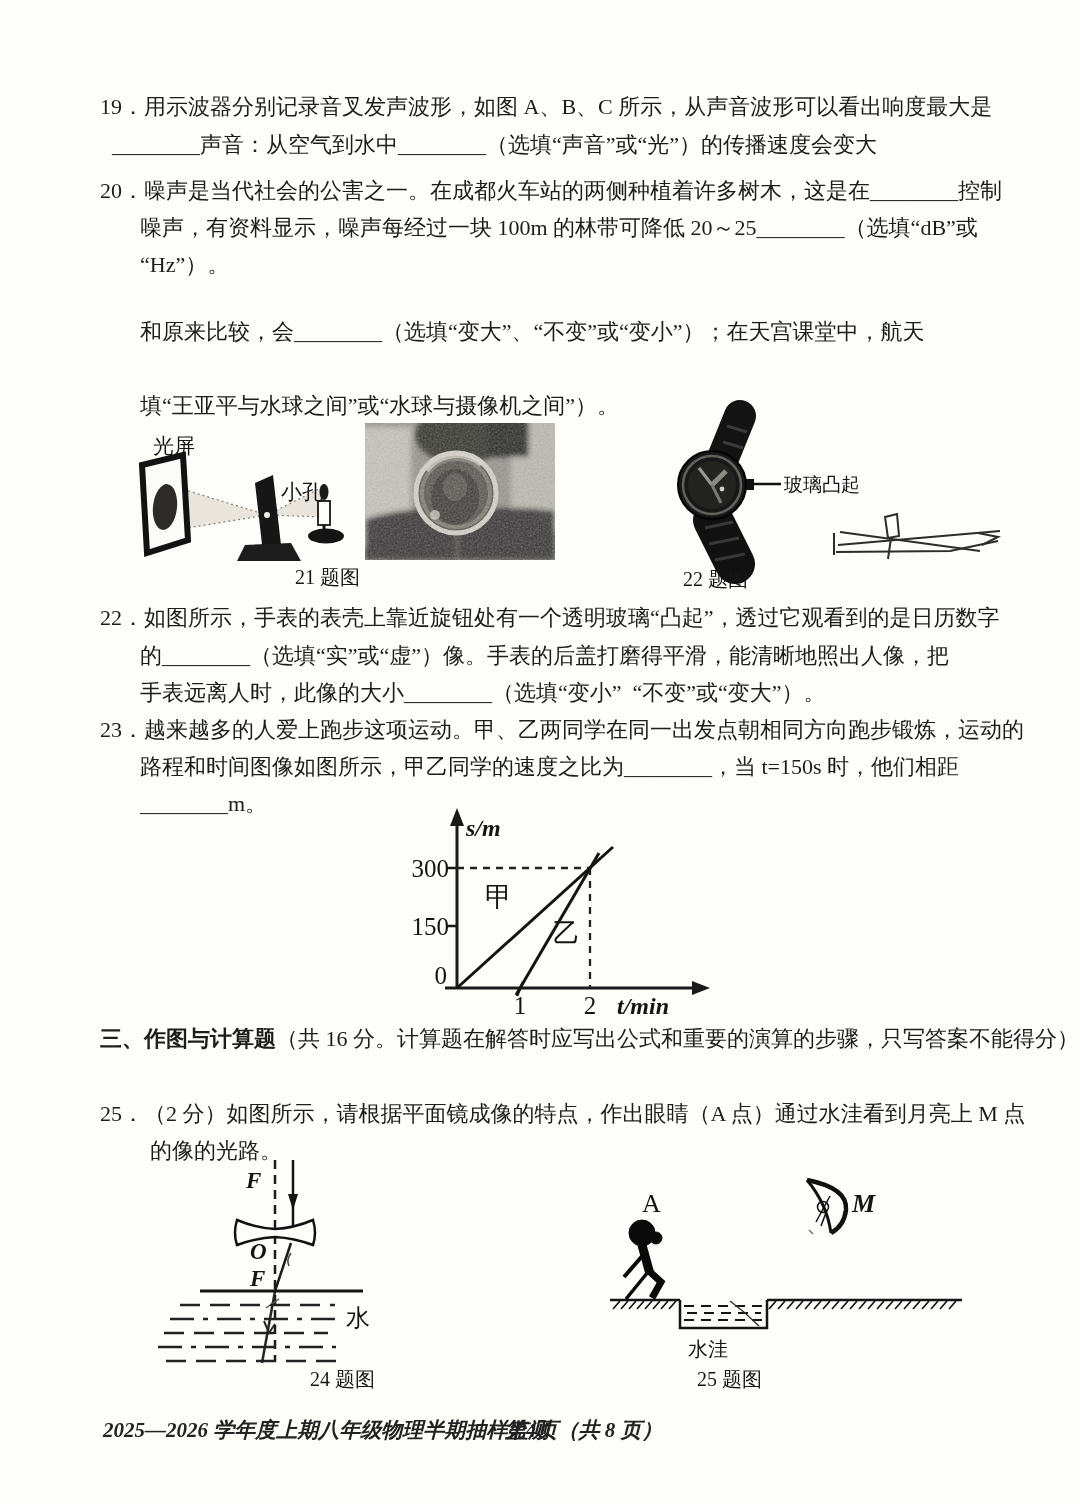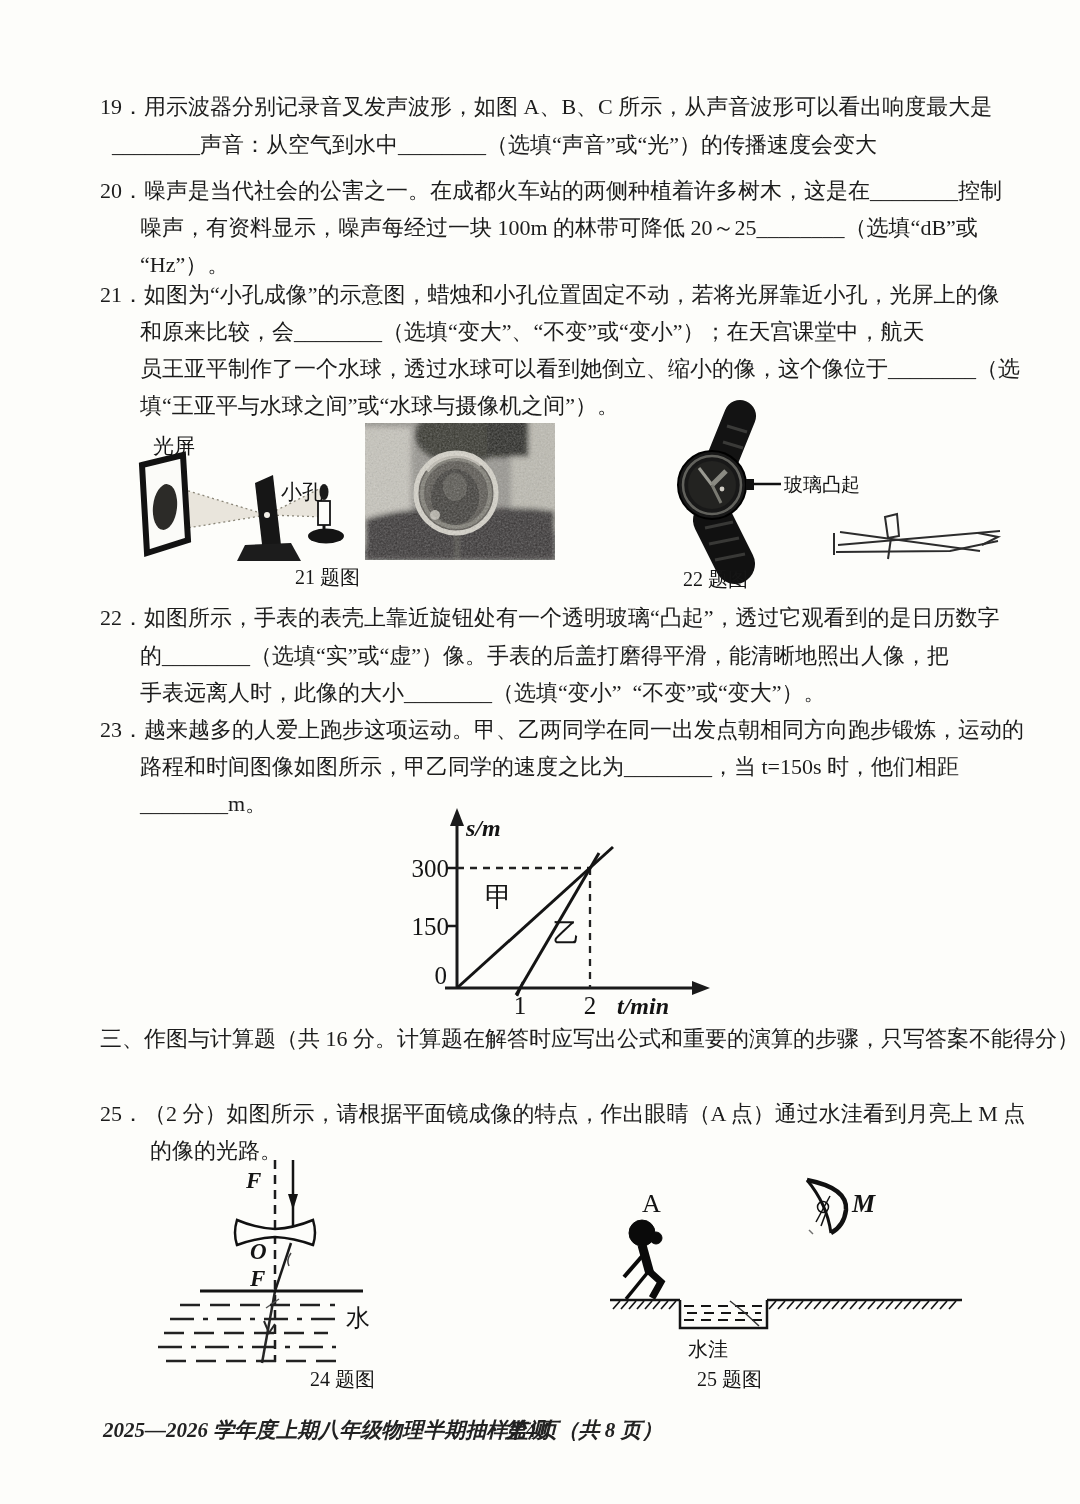"21．如图为“小孔成像”的示意图，蜡烛和小孔位置固定不动，若将光屏靠近小孔，光屏" div.ln { html: <div>21．如图为“小孔成像”的示意图，蜡烛和小孔位置固定不动，若将光屏靠近小孔，光屏上的像</div> -> none }
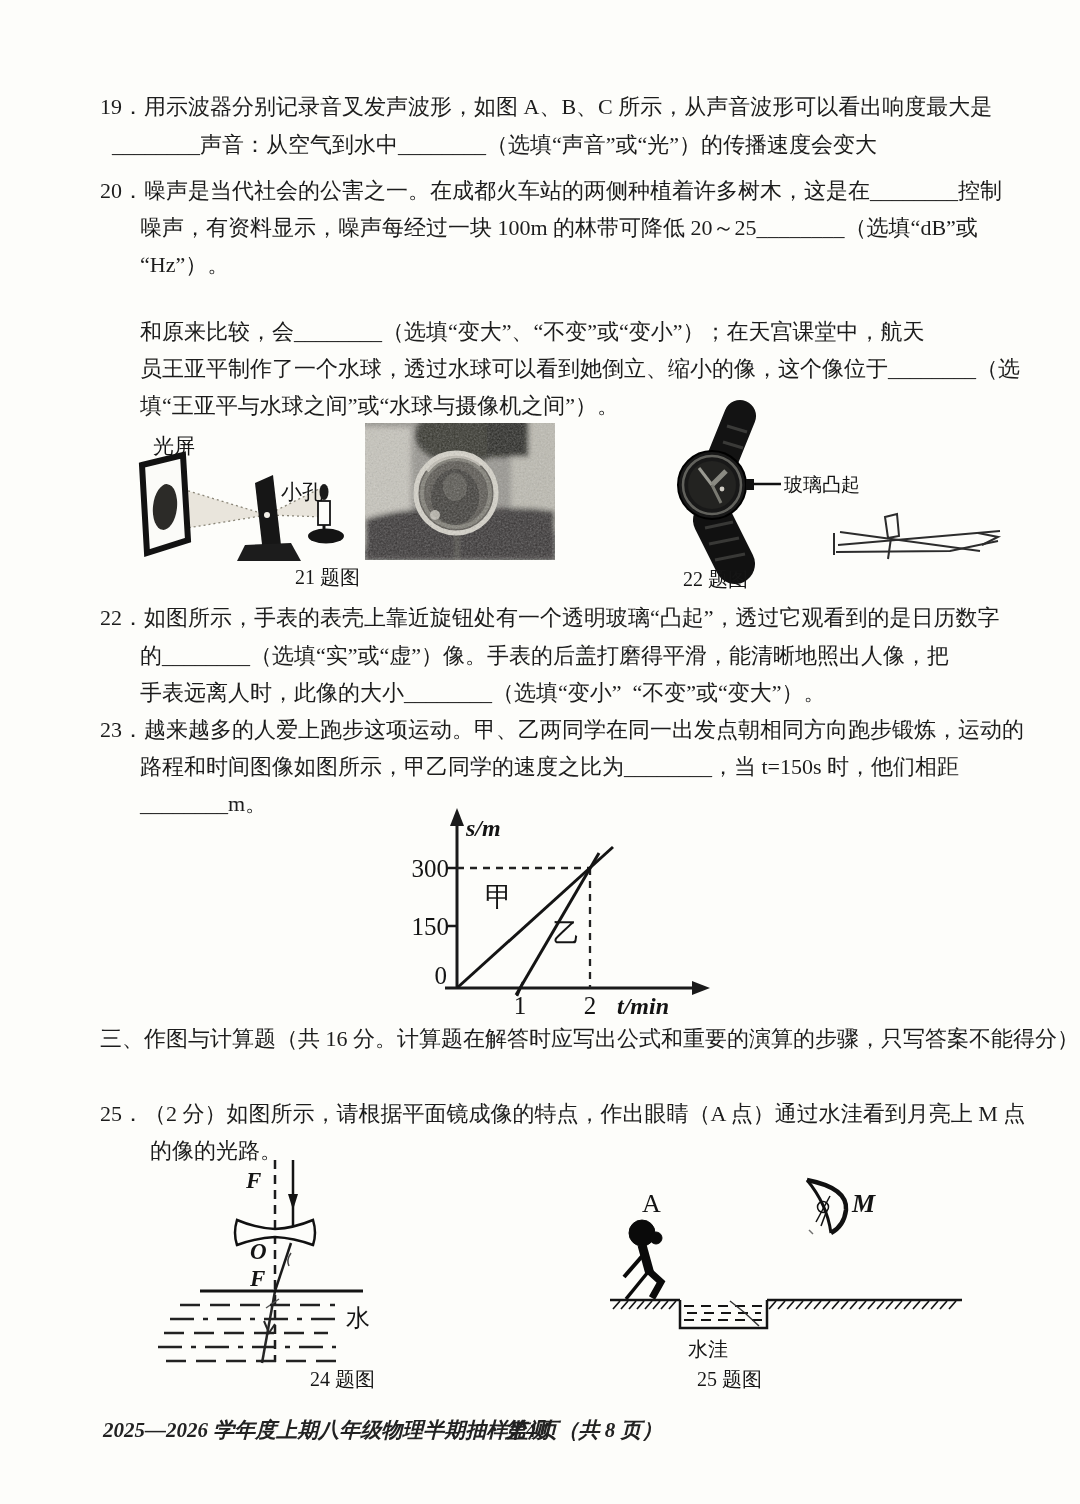"员王亚平制作了一个水球，透过水球可以看到她倒立、缩小的像，这个像位于______" div.ln { html: <div>员王亚平制作了一个水球，透过水球可以看到她倒立、缩小的像，这个像位于________（选</div> -> none }
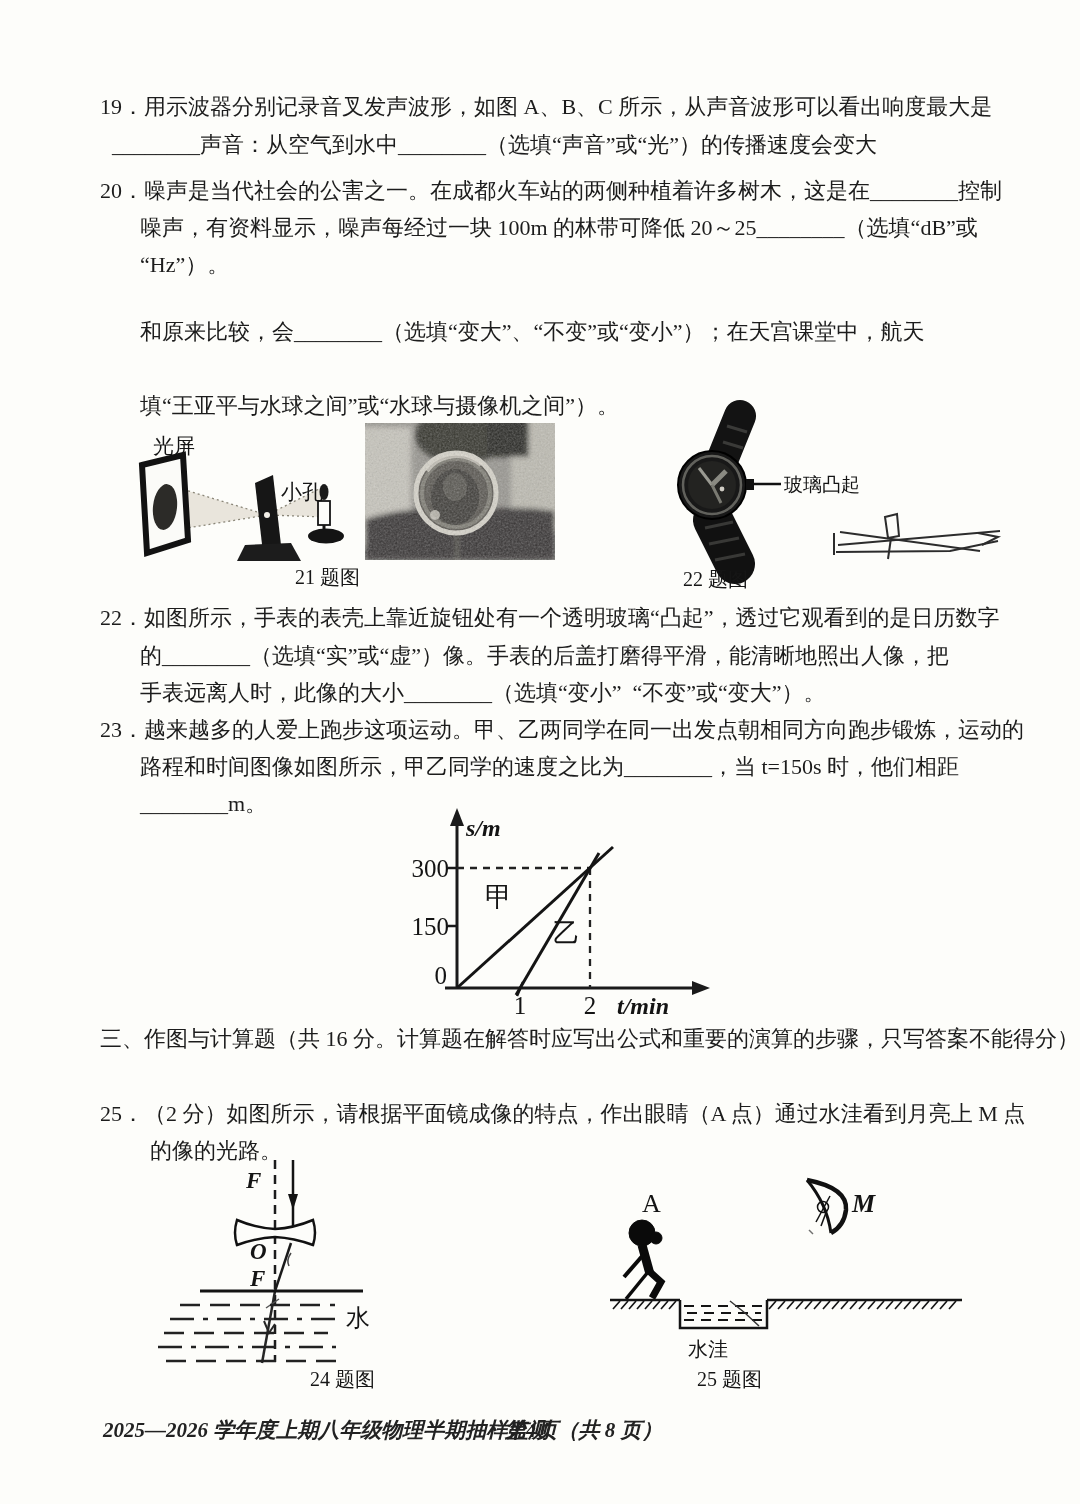"三、作图与计算题" .bold { font-weight: normal -> bold }
